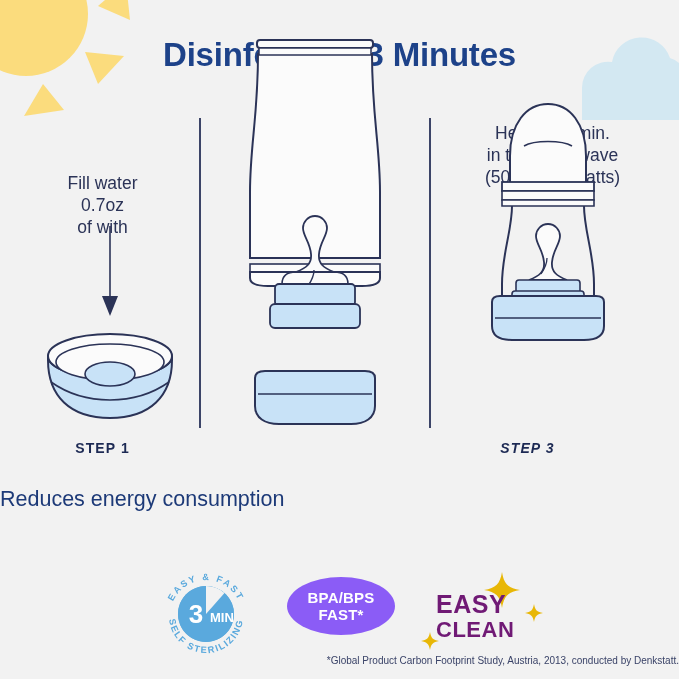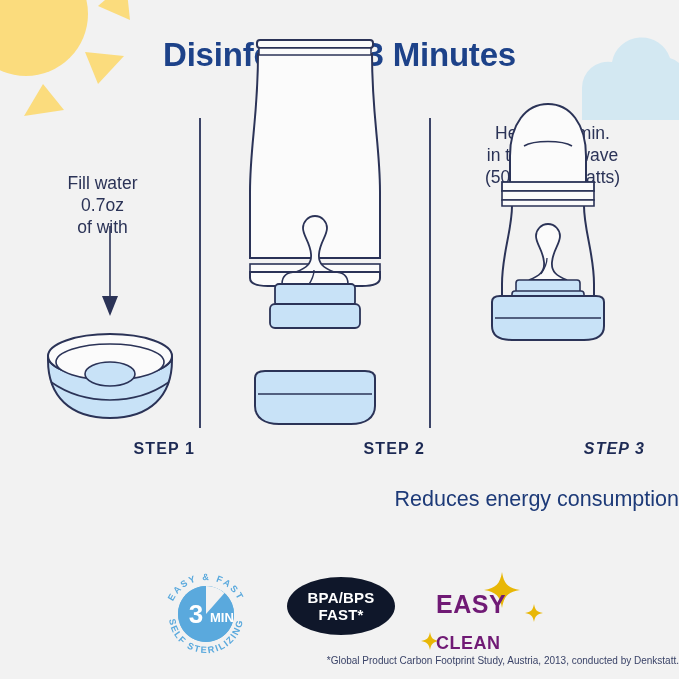"STEP 1" .step-label { font-size: 16px -> 14px; text-align: right -> center }
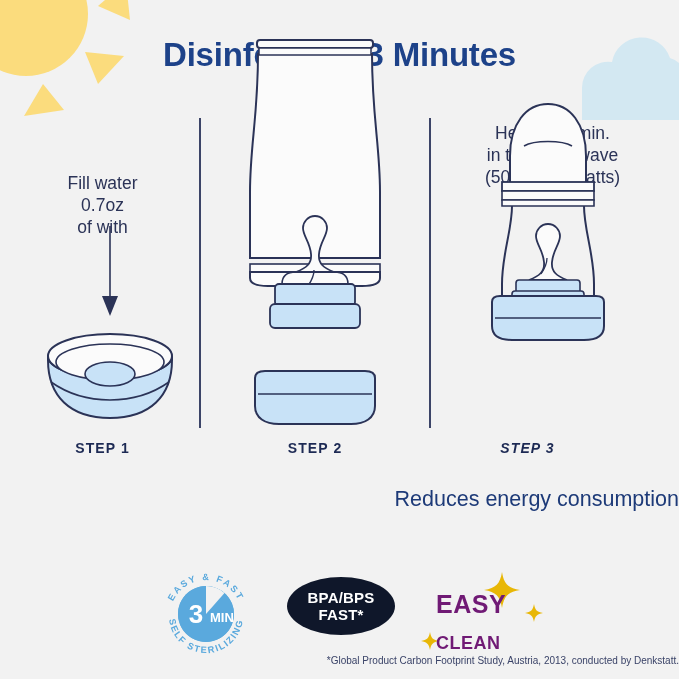"STEP 2" div.step-label { html: <div>STEP 2</div> -> none }
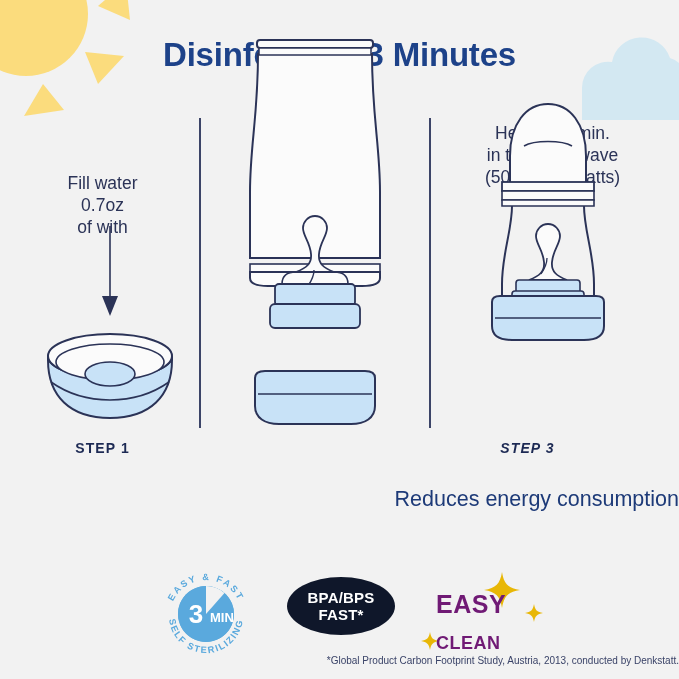"Reduces energy consumption" .claim { text-align: right -> left }
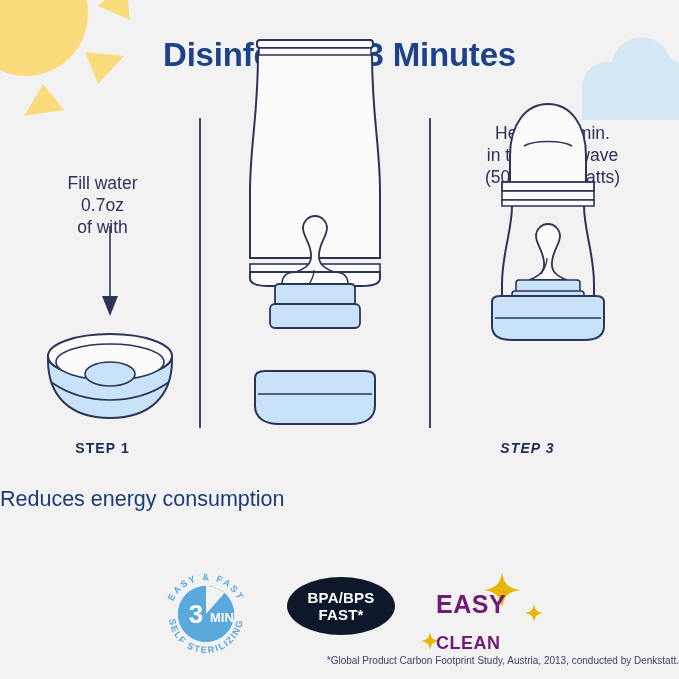"BPA/BPS" .bpa-oval { background: #0f172a -> #8b5cf6 }
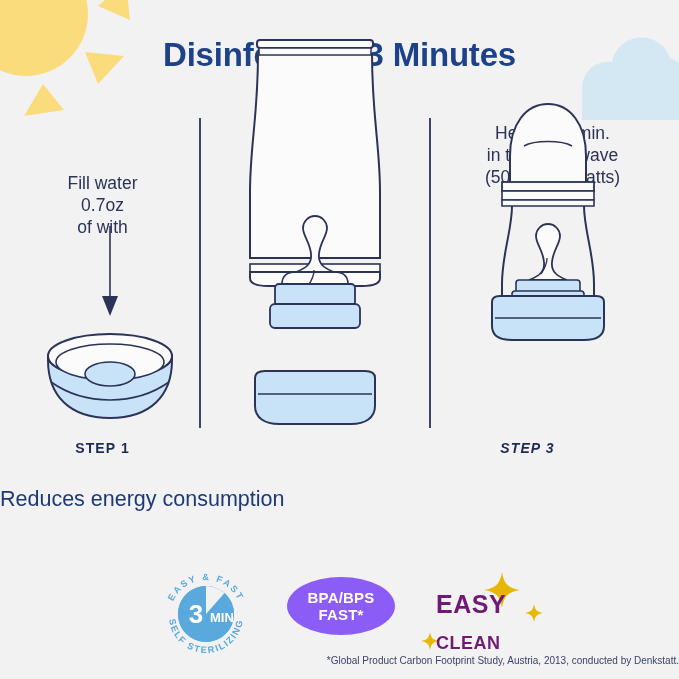"CLEAN" .easy-text .l2 { font-size: 18px -> 22px; margin-top: 14px -> none }
